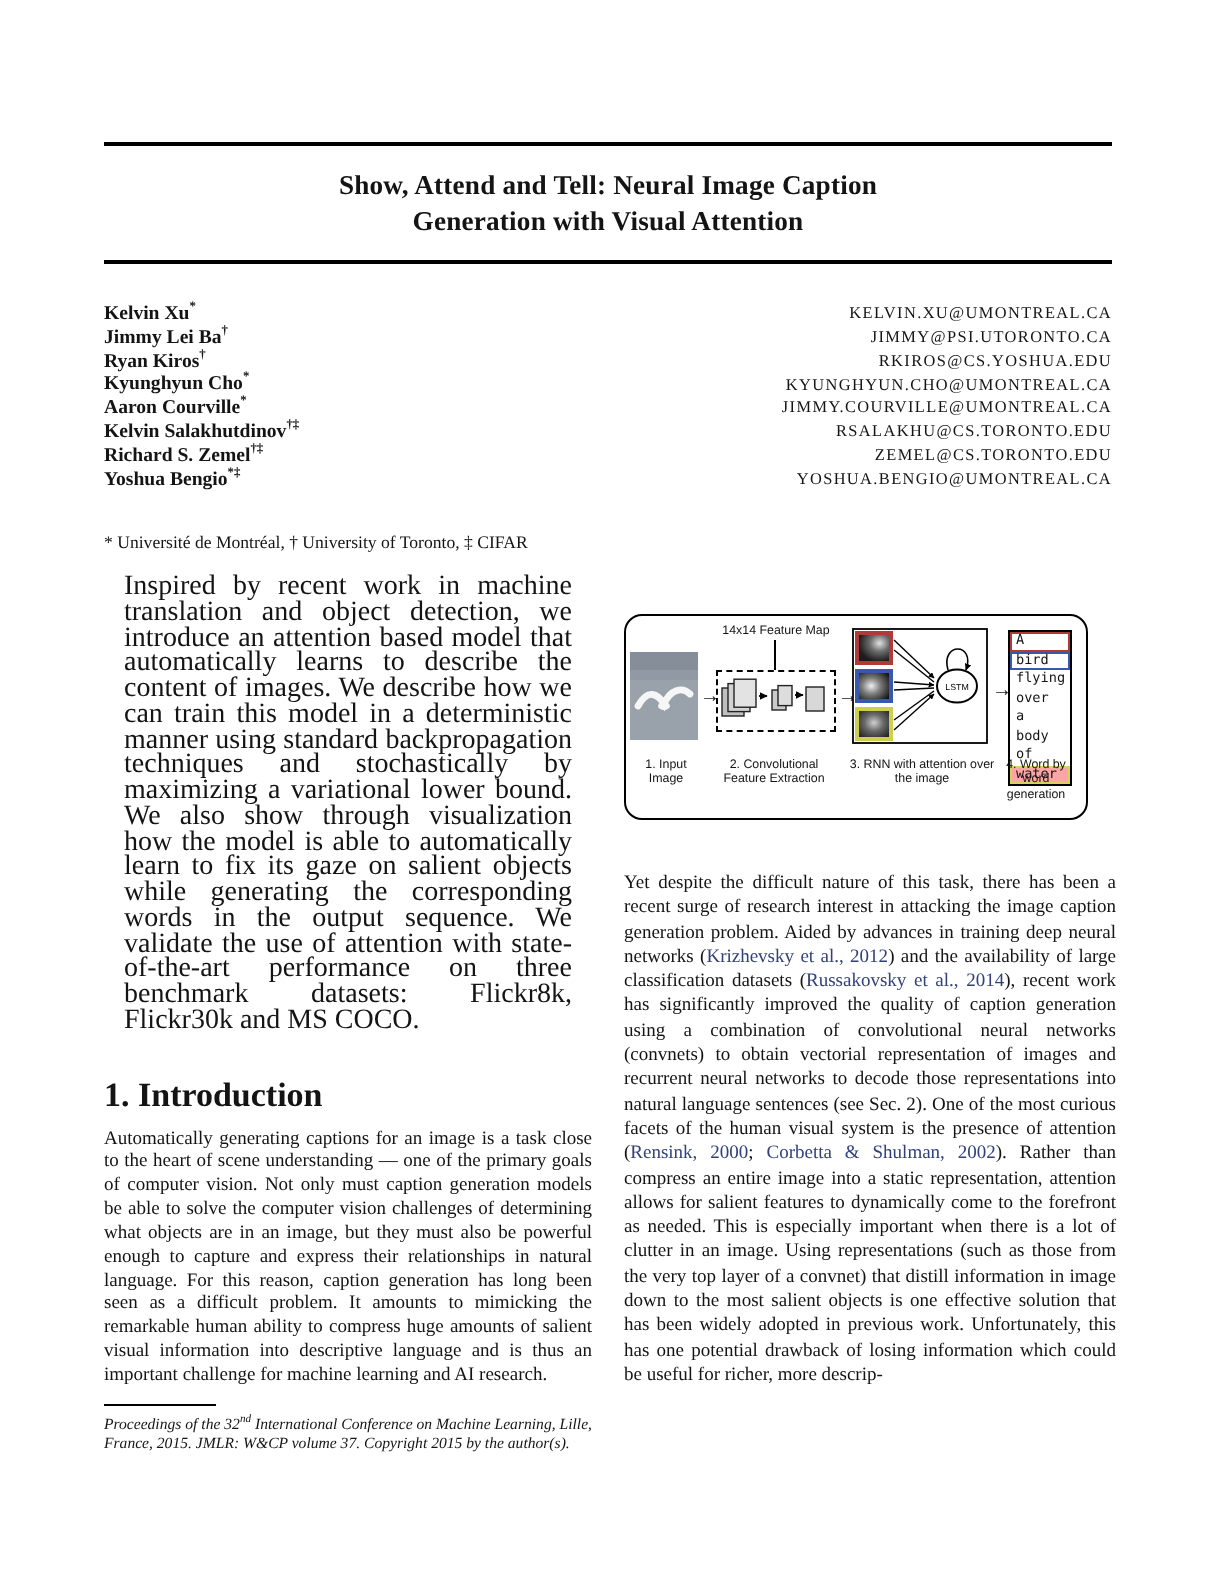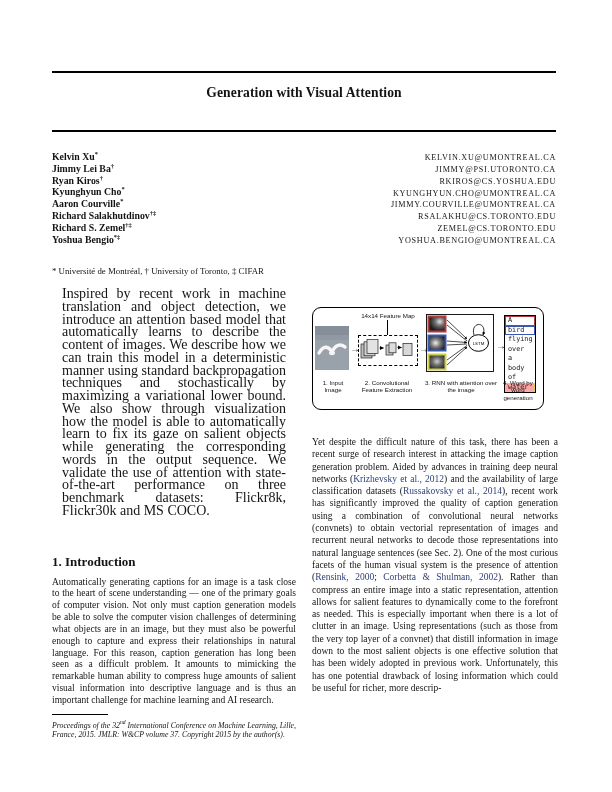"Show, Attend and Tell: Neural" div { html: none -> <div>Show, Attend and Tell: Neural Image Caption</div> }
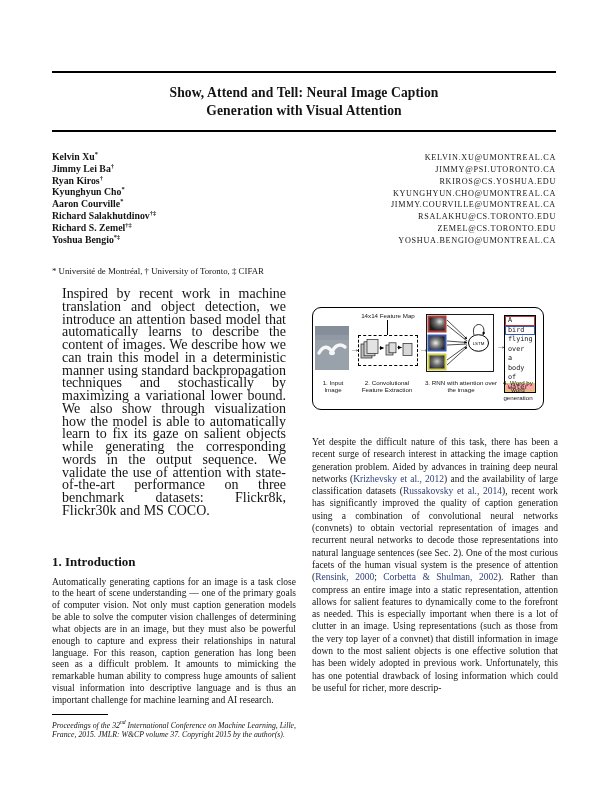"Richard Salakhutdinov" b { text: Richard -> Kelvin }
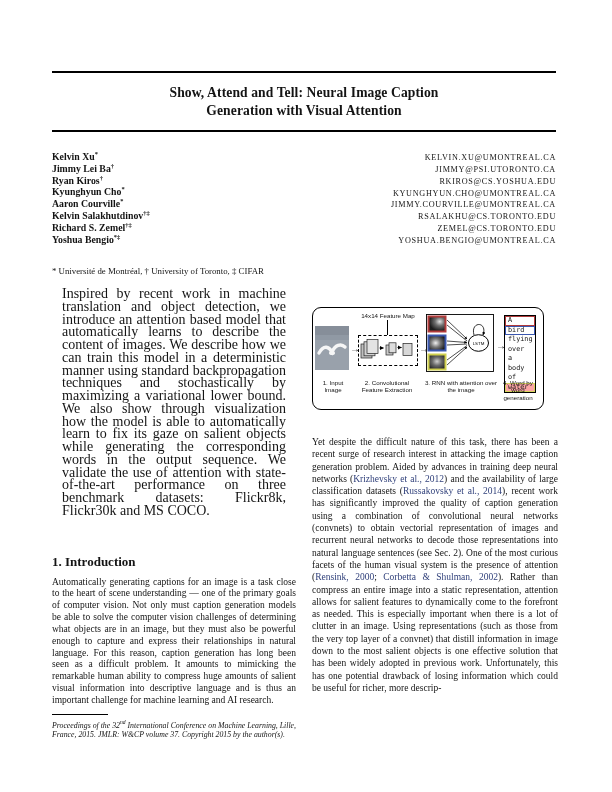"1. Introduction" .sec-head { font-size: 13px -> 17px; margin-top: 36px -> 20px }
